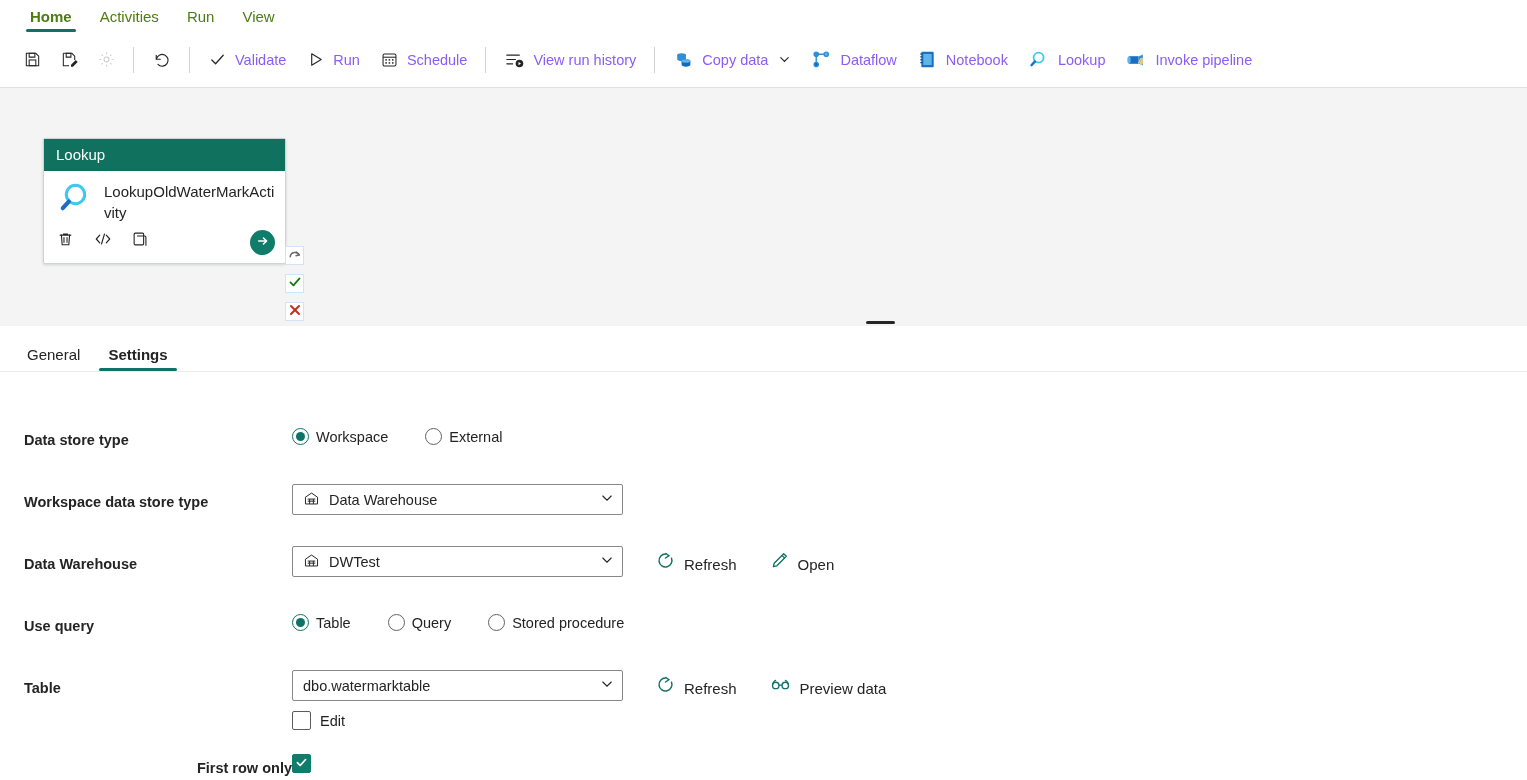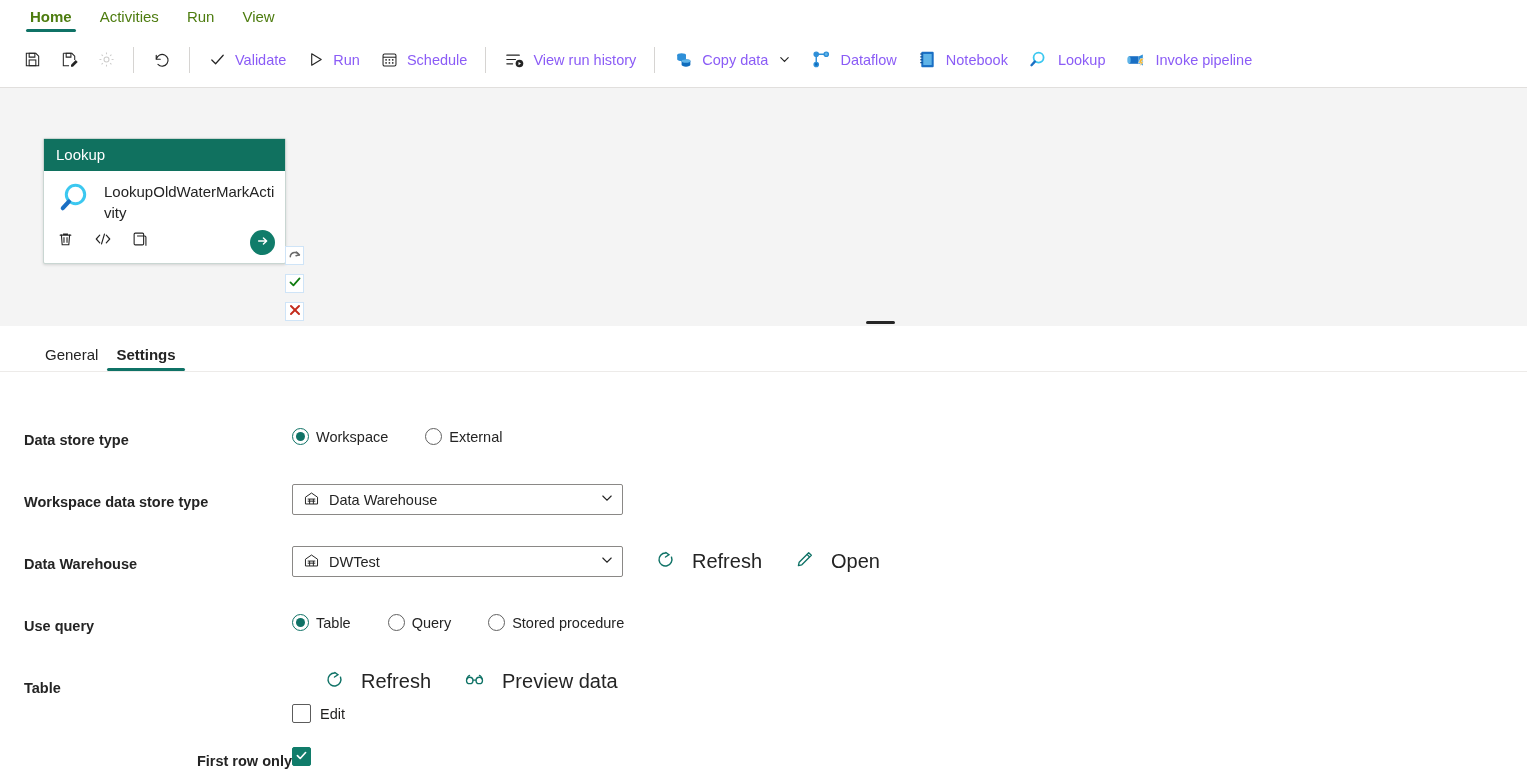"General" .panel-tabs { gap: none -> 10px; padding-left: 36px -> 18px }
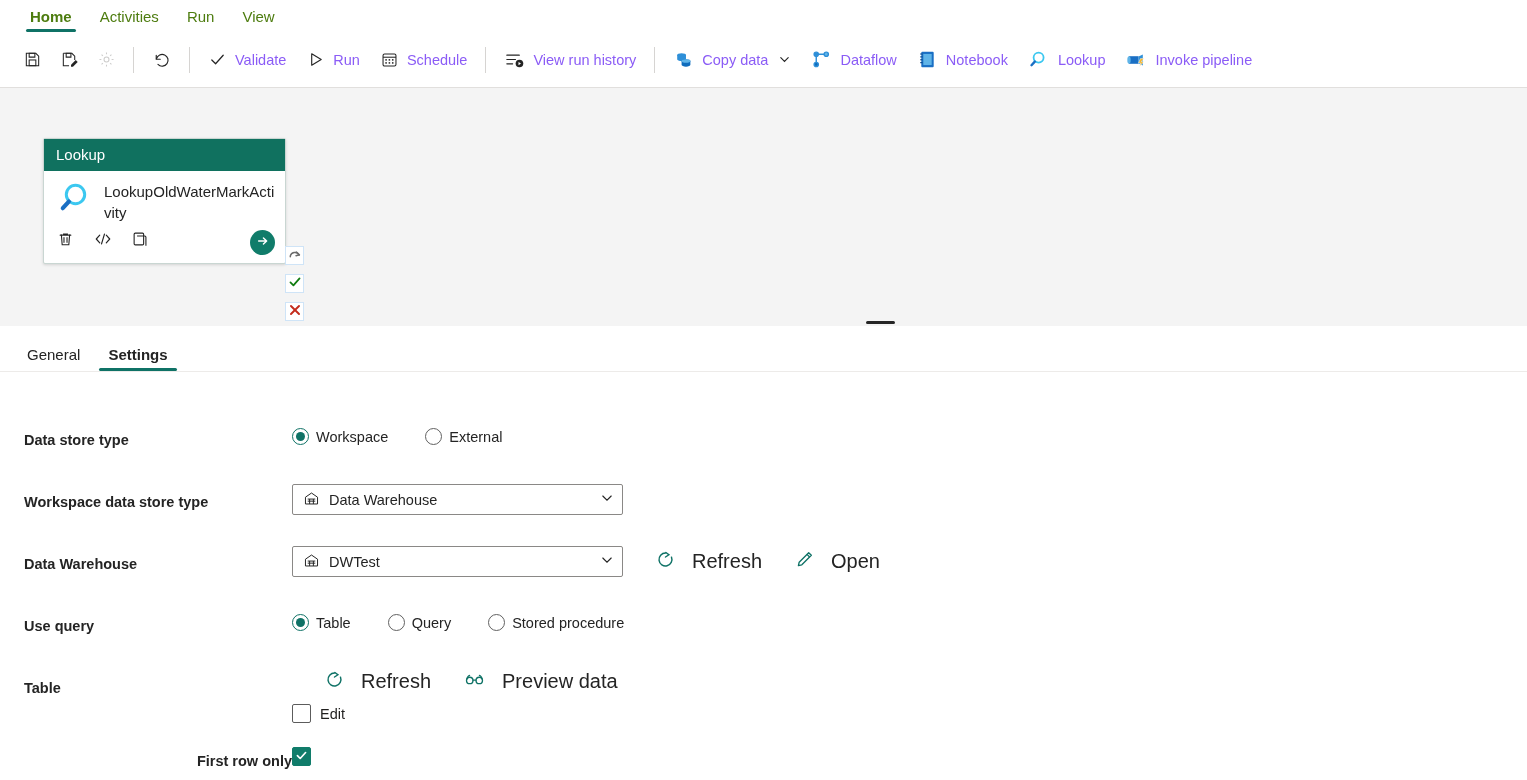"Refresh" .linkbtn { align-items: flex-start -> flex-end; font-size: 20px -> 15px; gap: 17px -> 9px }
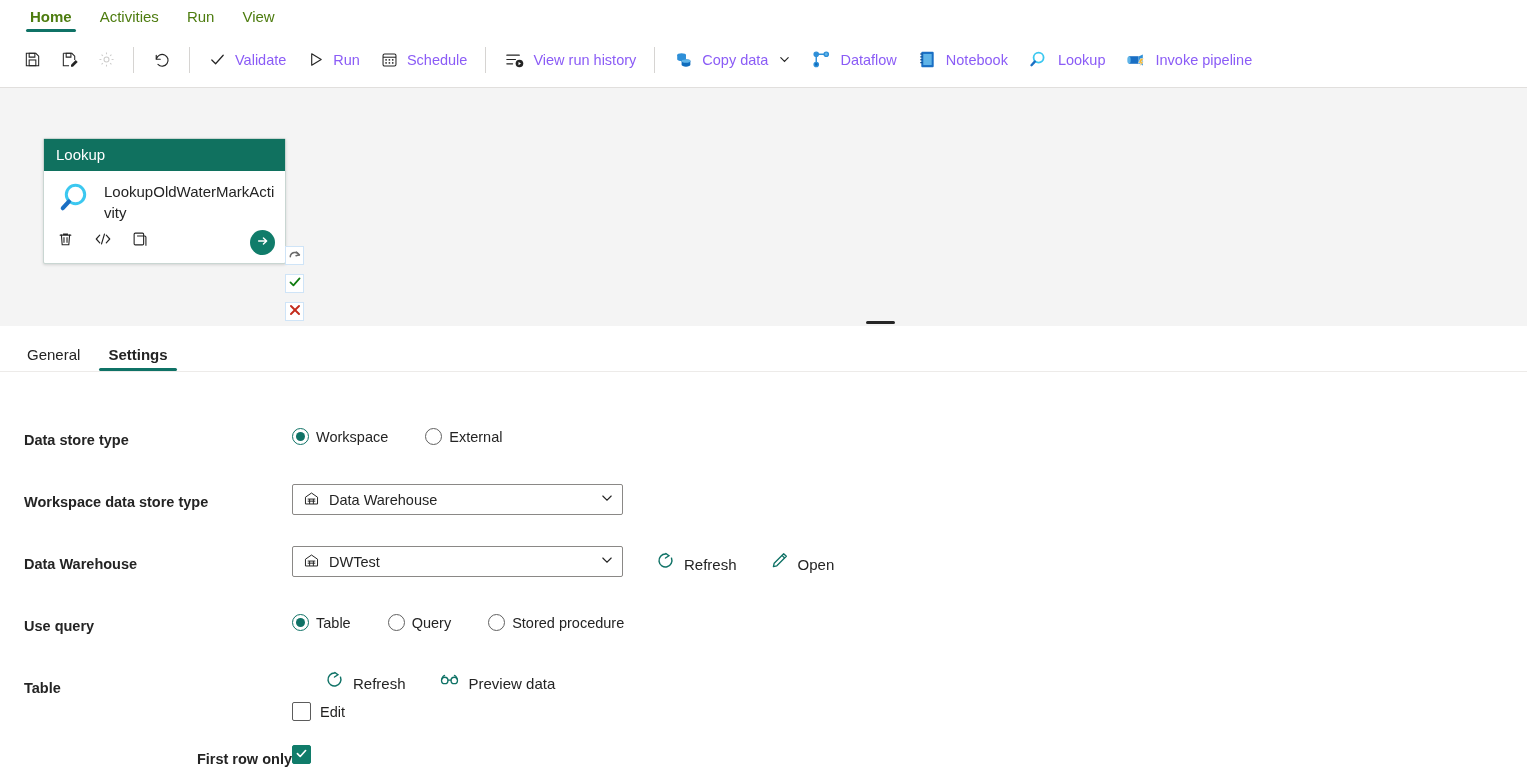"dbo.watermarktable" div.dropdown { html: none -> <div> <span>dbo.watermarktable</span> <span> <svg> <path></path> </svg> </span> </div> }
